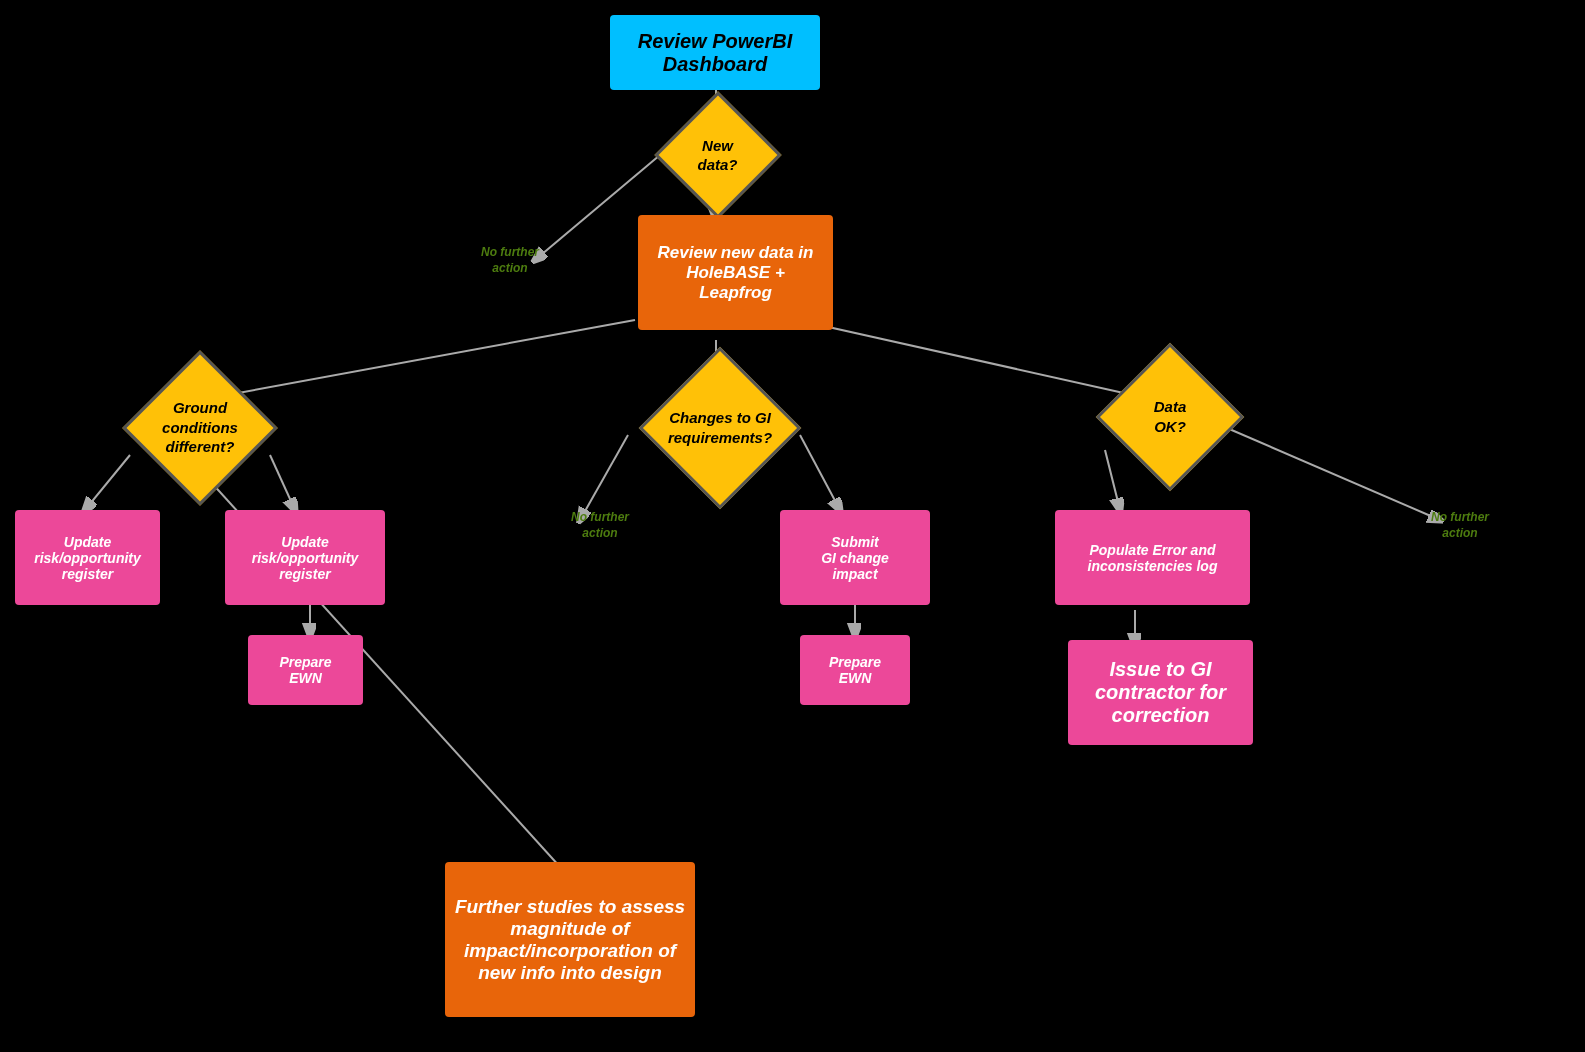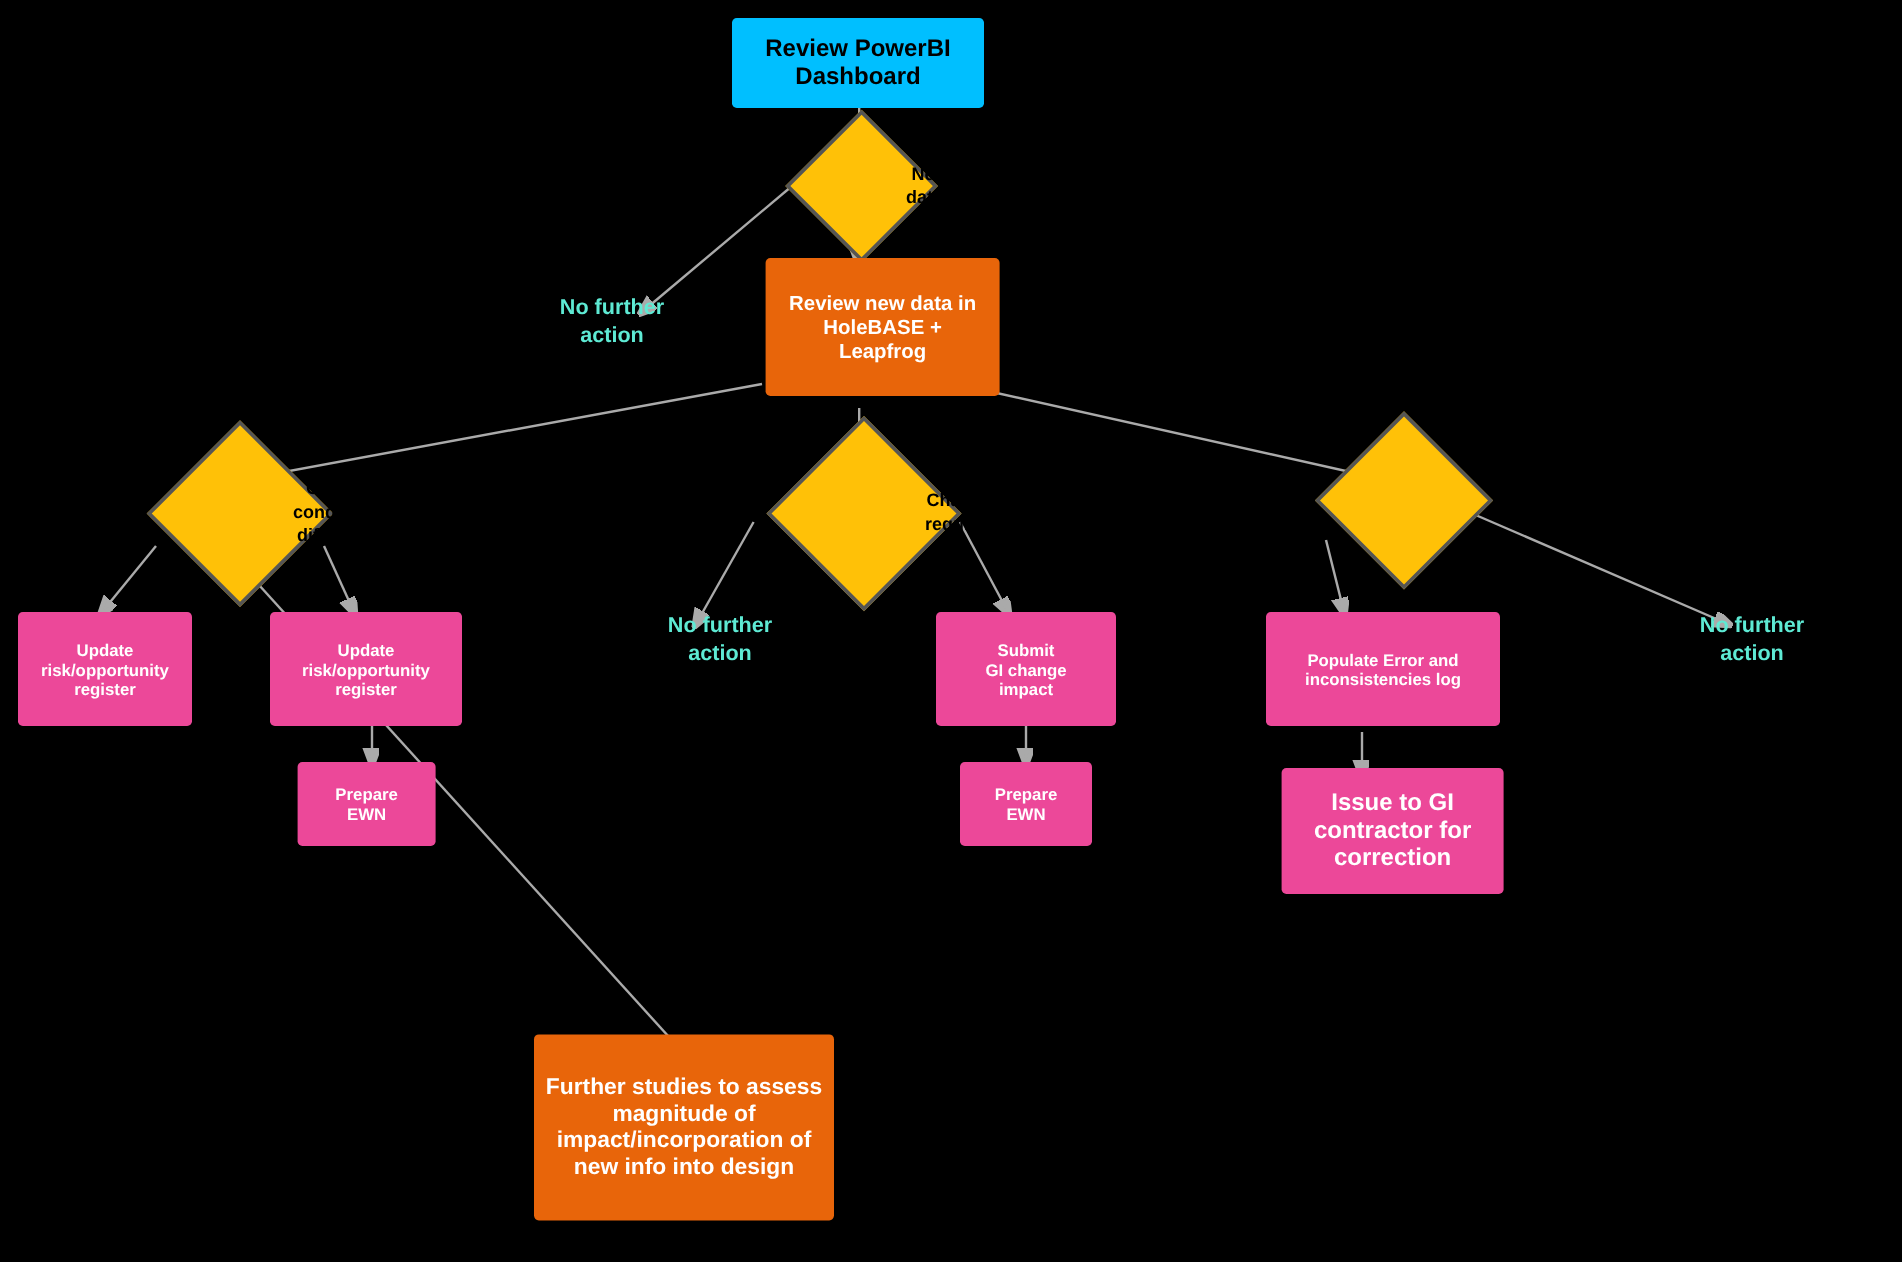"Review PowerBI" .flowchart { font-style: none -> italic }
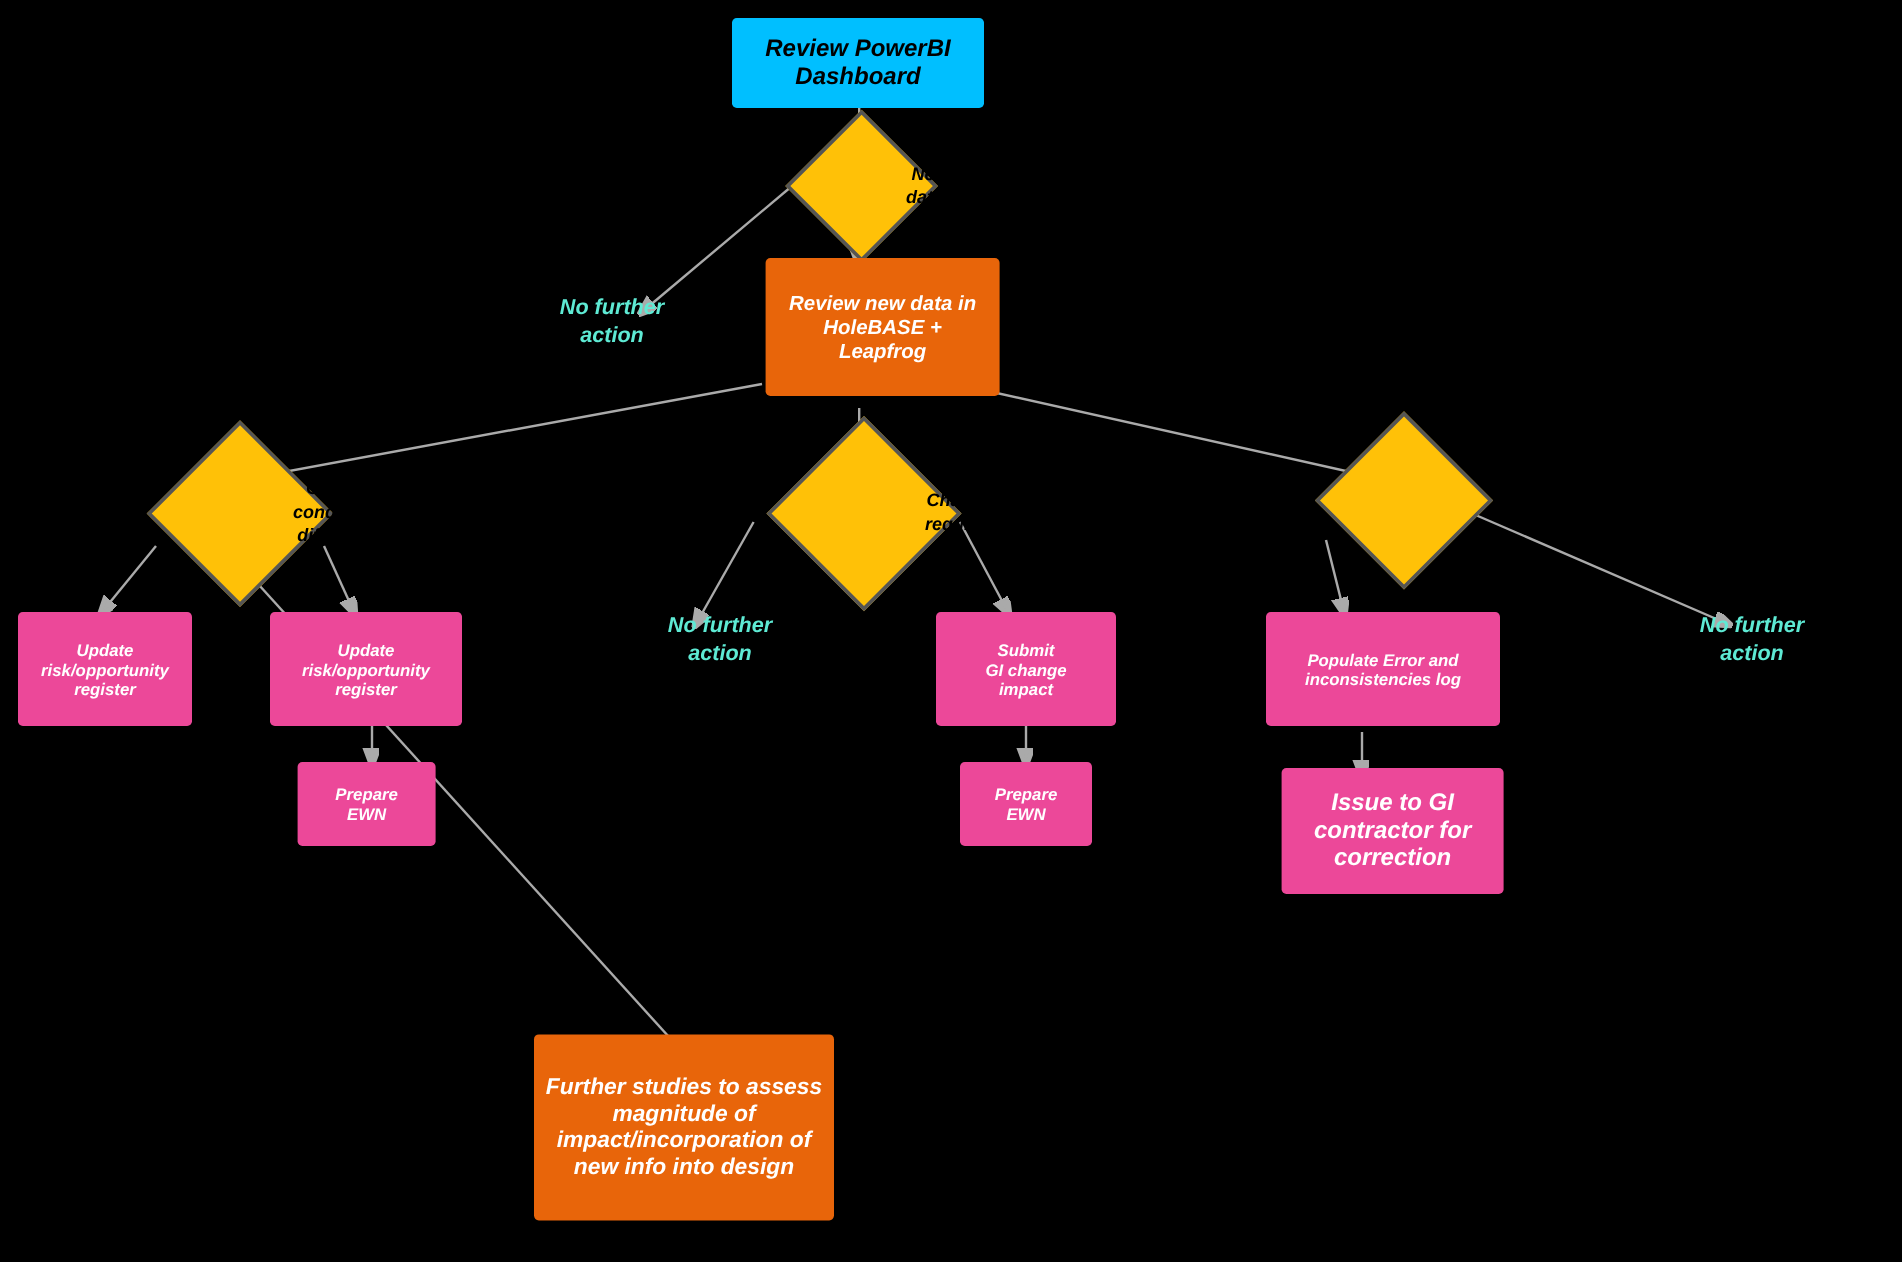"New" .diamond { justify-content: flex-end -> center }
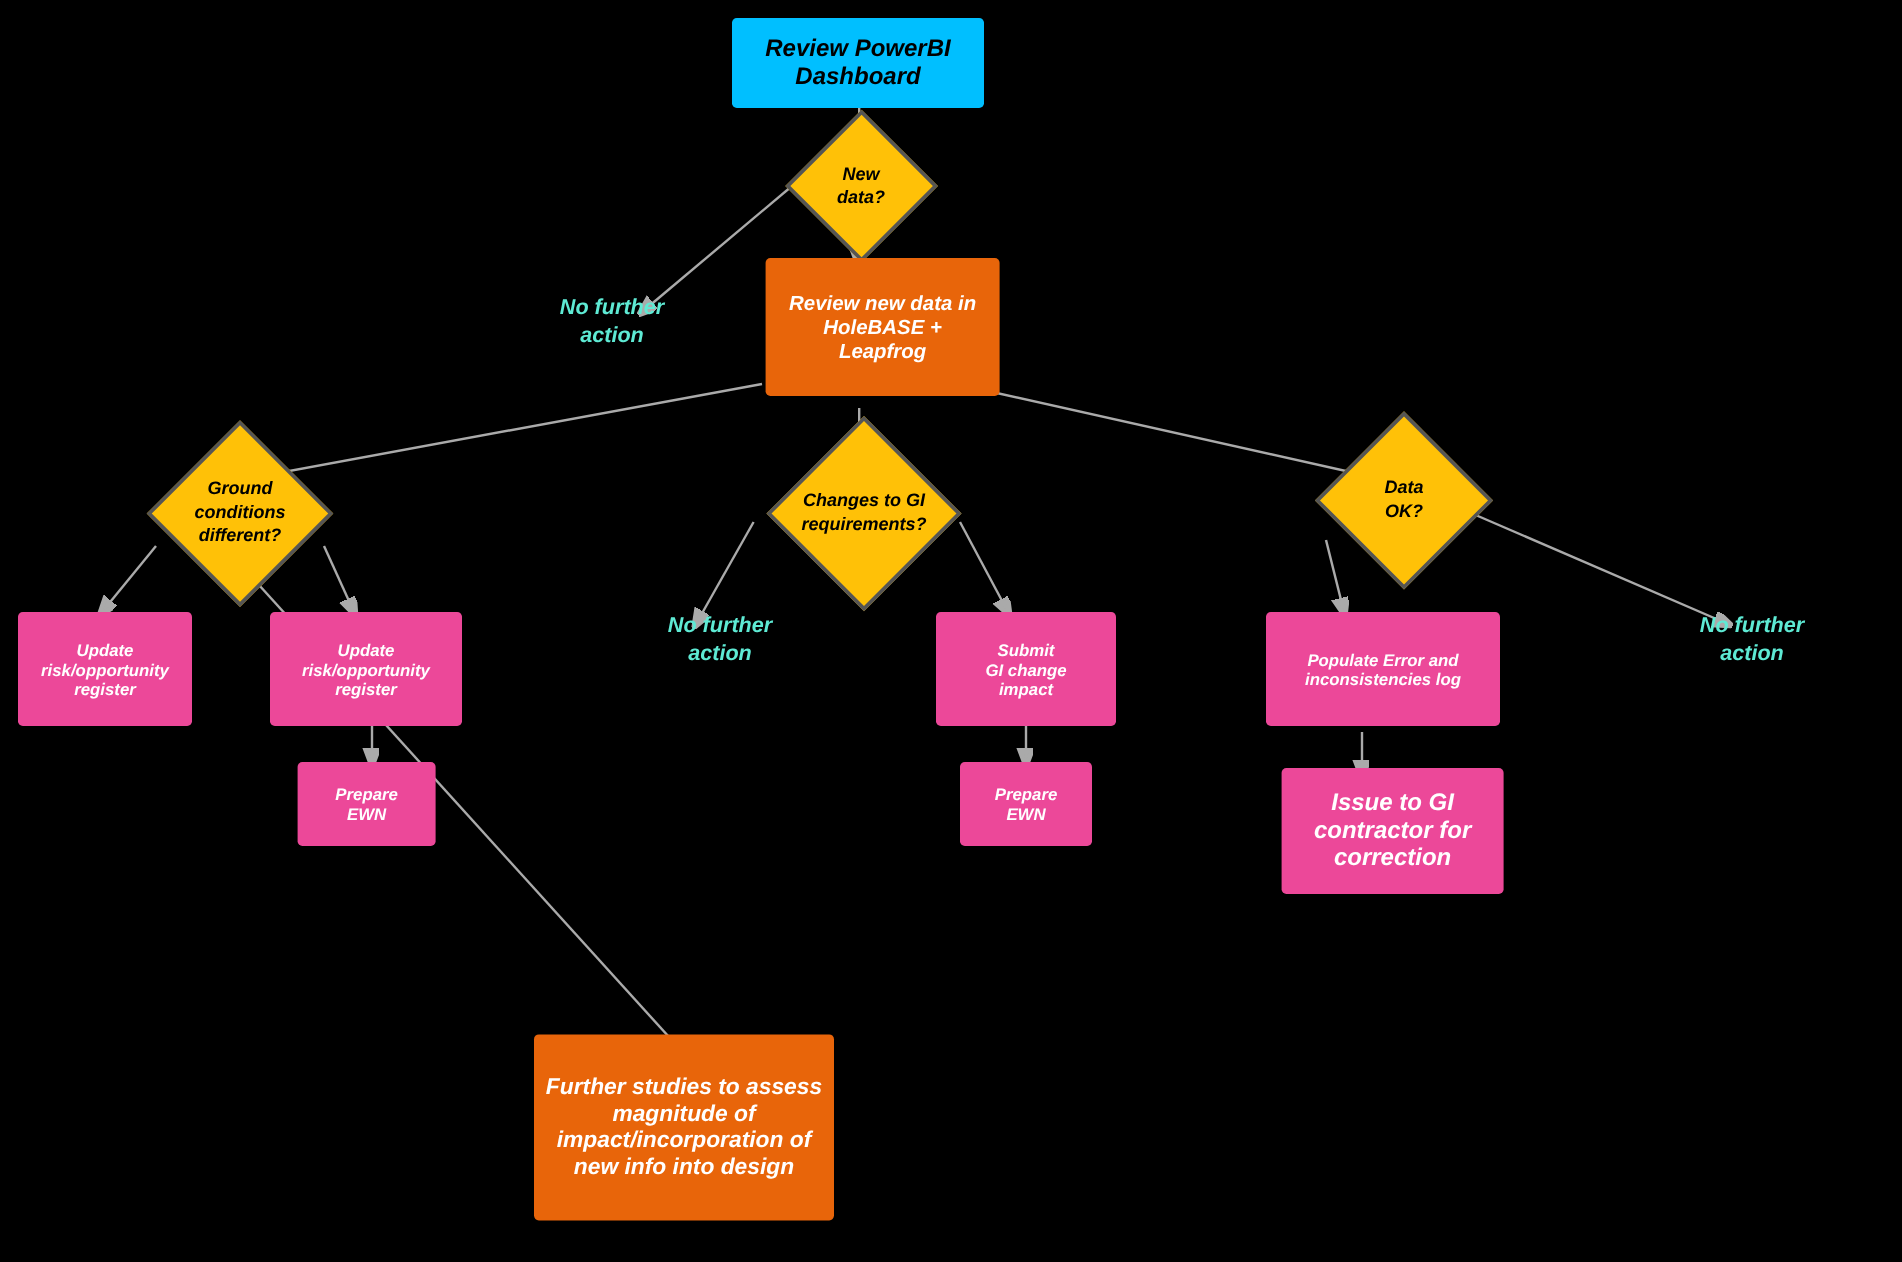"No further" .no-further { color: #5eead4 -> #4d7c0f; font-size: 18px -> 12px }
